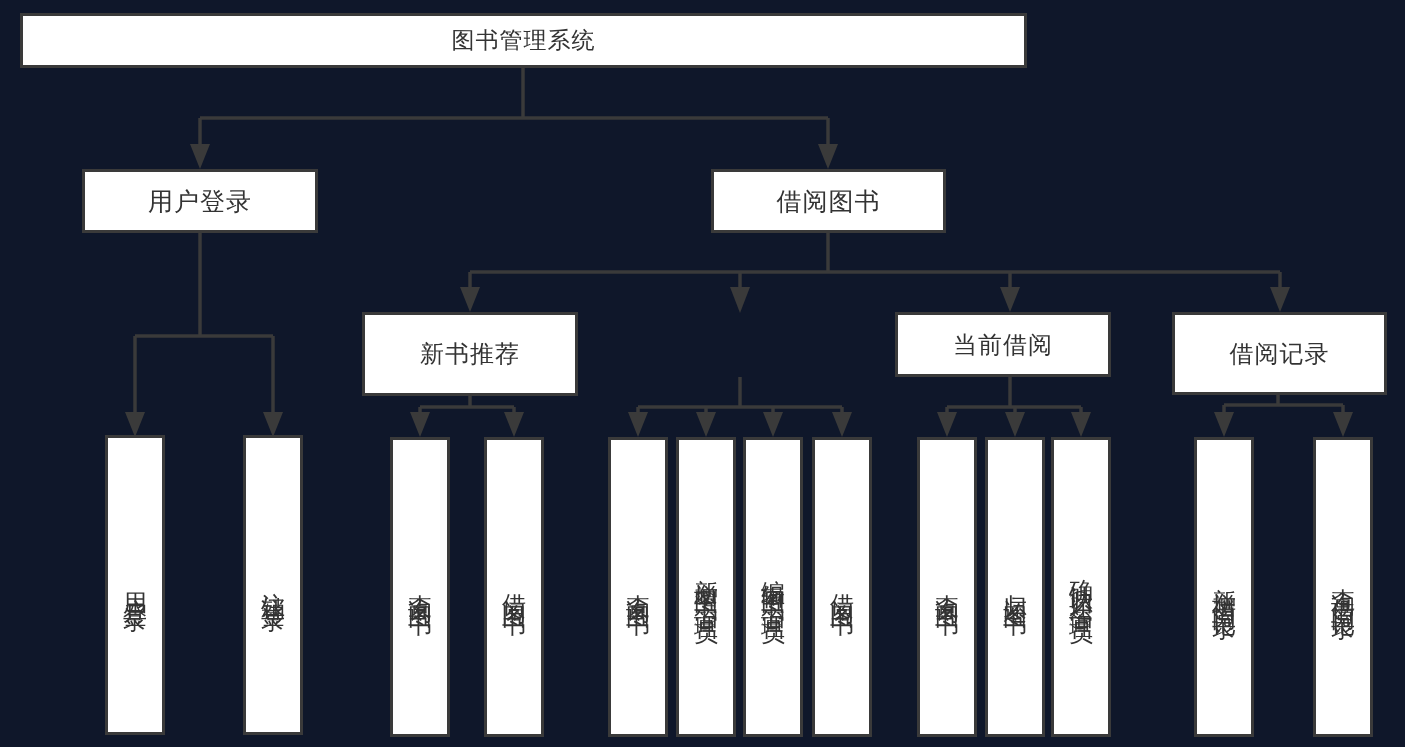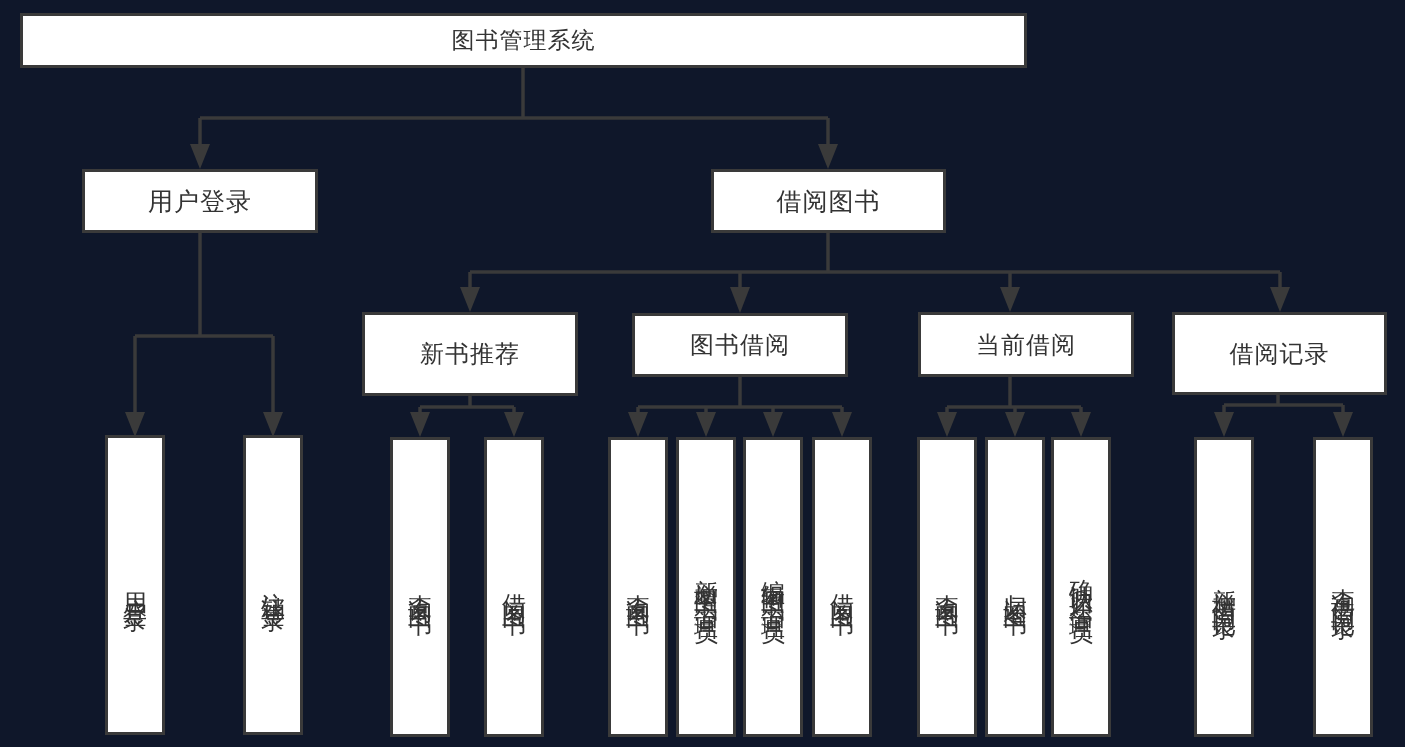"图书借阅" div.node { html: <div> <span>图书借阅</span> </div> -> none }
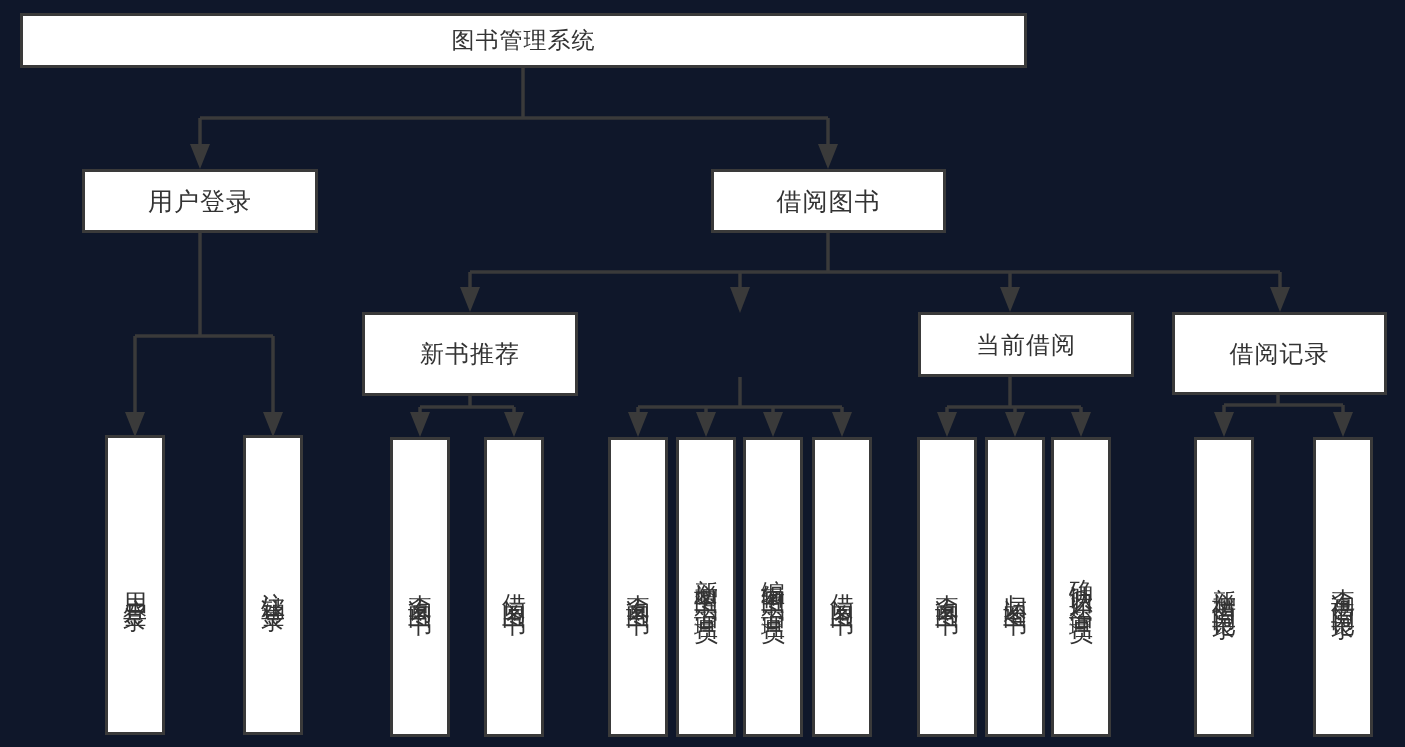"当前借阅" div.node { left: 918px -> 895px }
